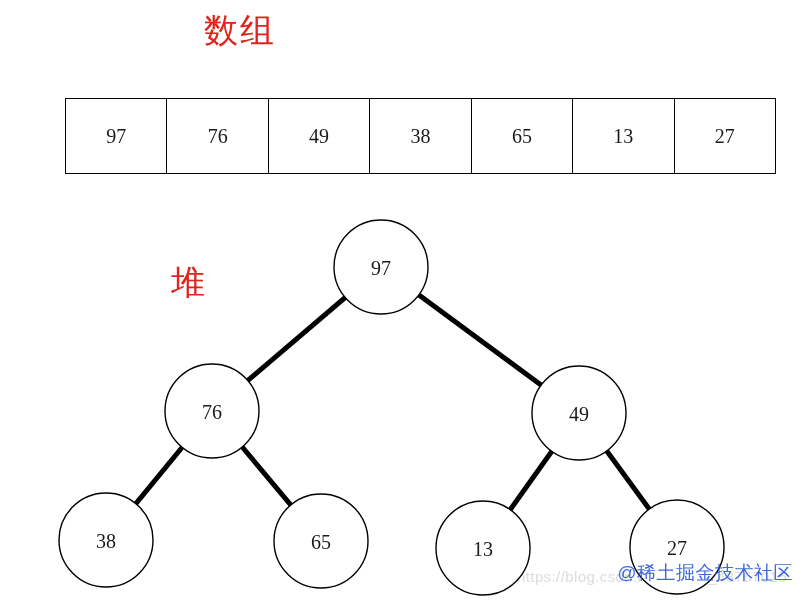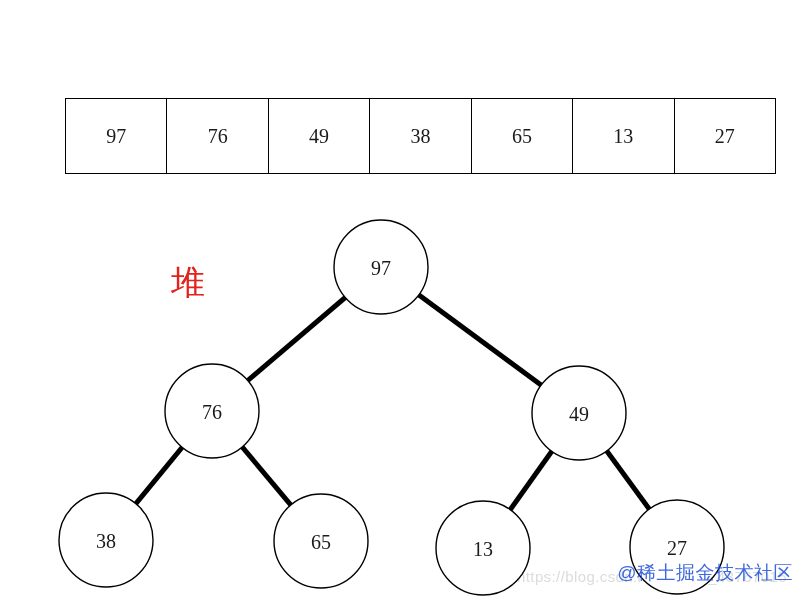"数组" div.section-title { html: none -> <div>数组</div> }
